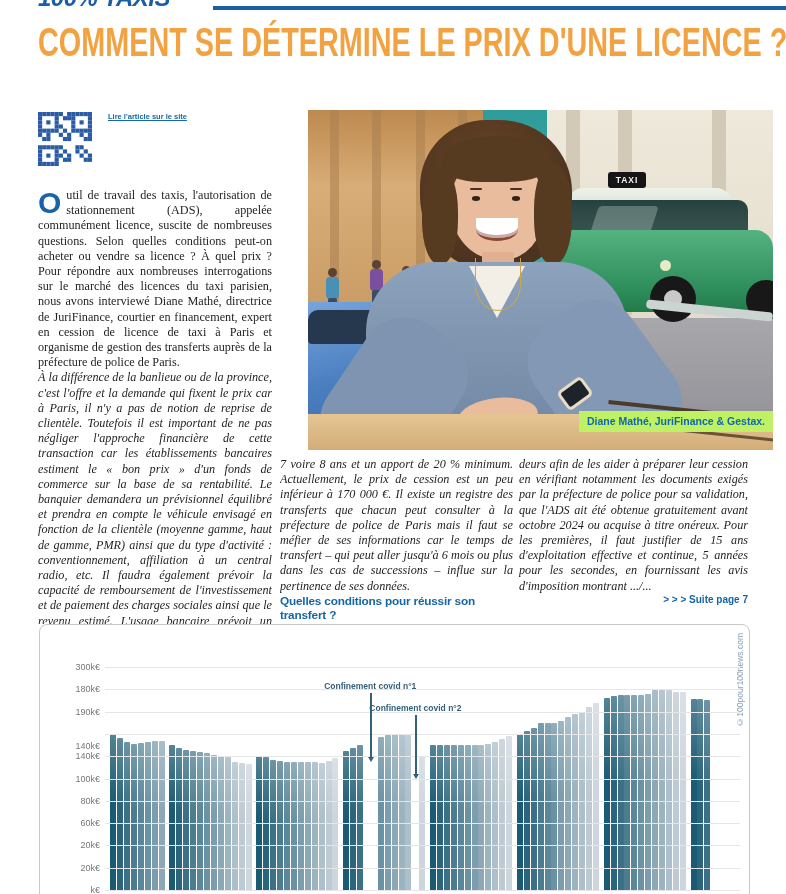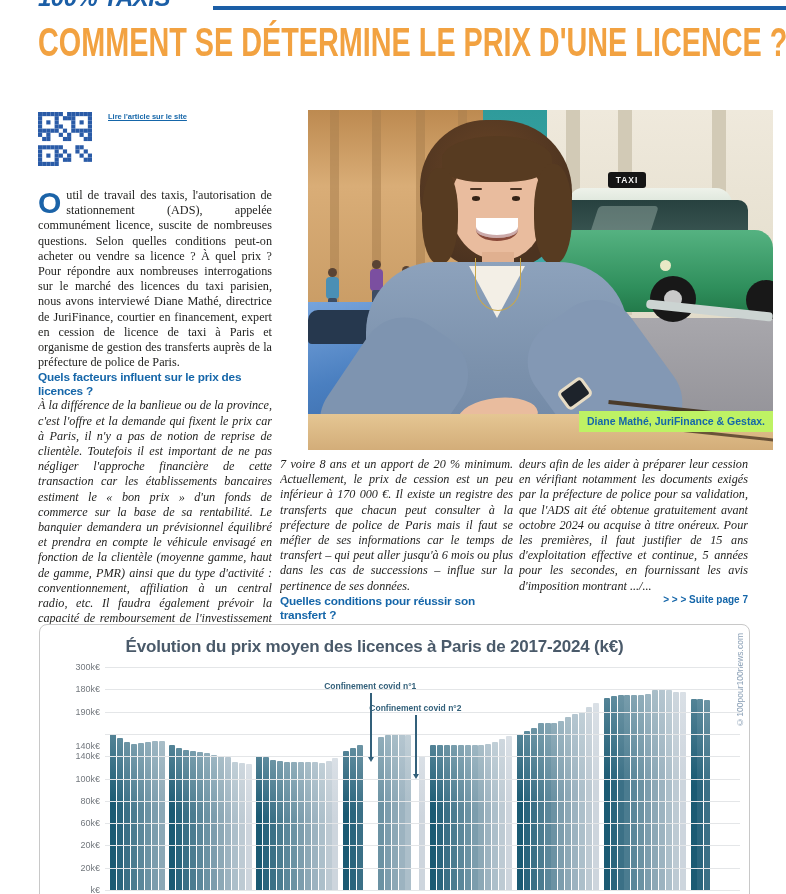"Quels facteurs influent sur le" p.subhead { html: <p>Quels facteurs influent sur le prix des licences ?</p> -> none }
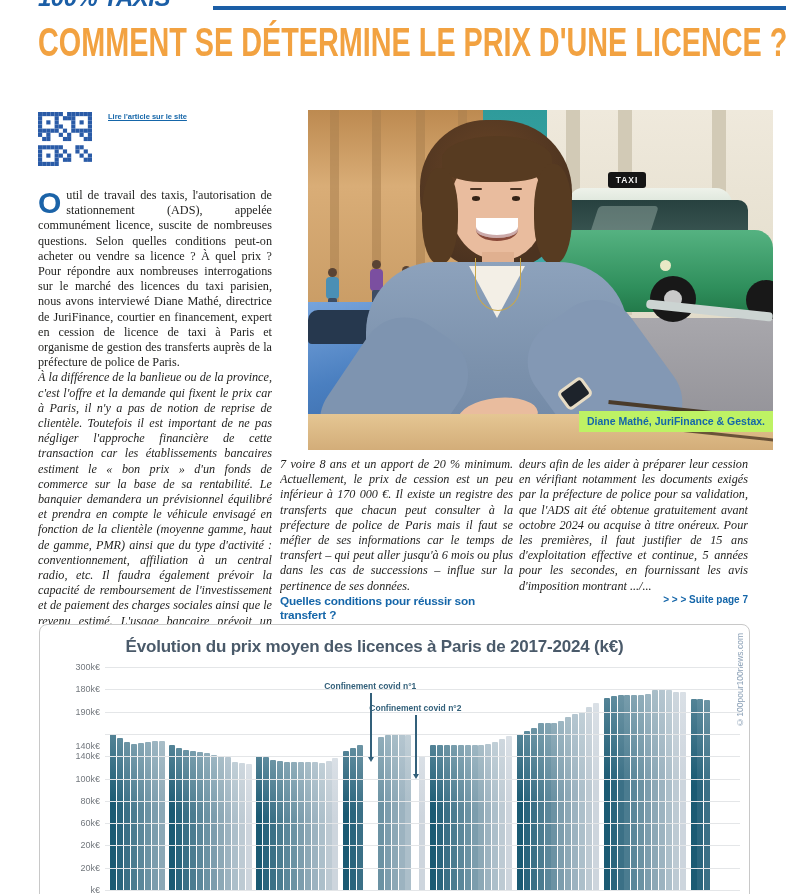"Évolution du prix moyen des" div.chart-title { html: <div>Évolution du prix moyen des licences à Paris de 2017-2024 (k€)</div> -> none }
